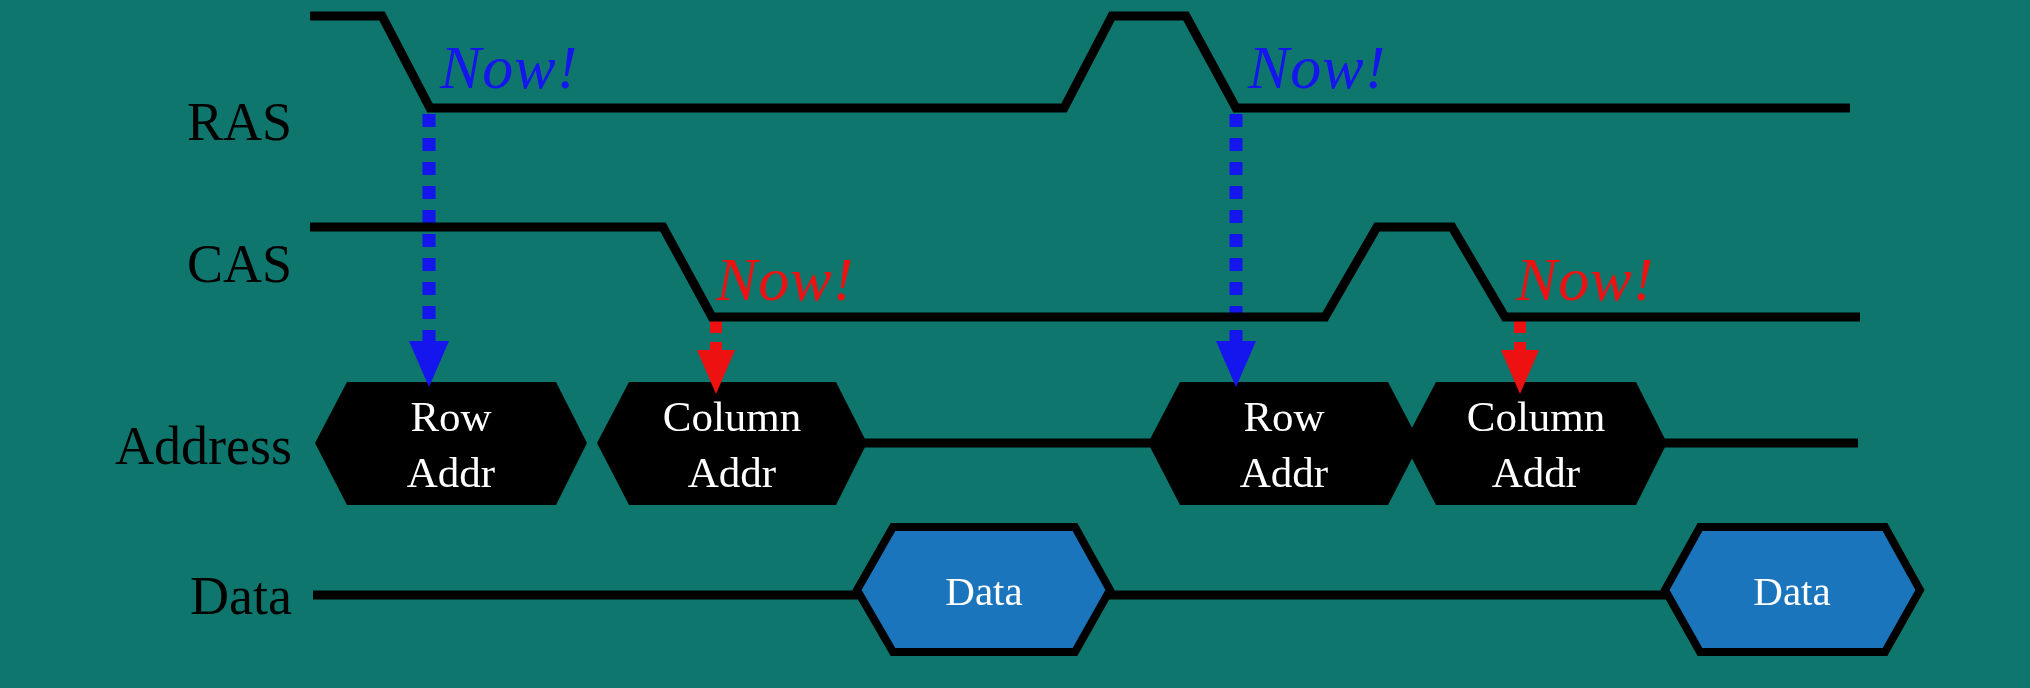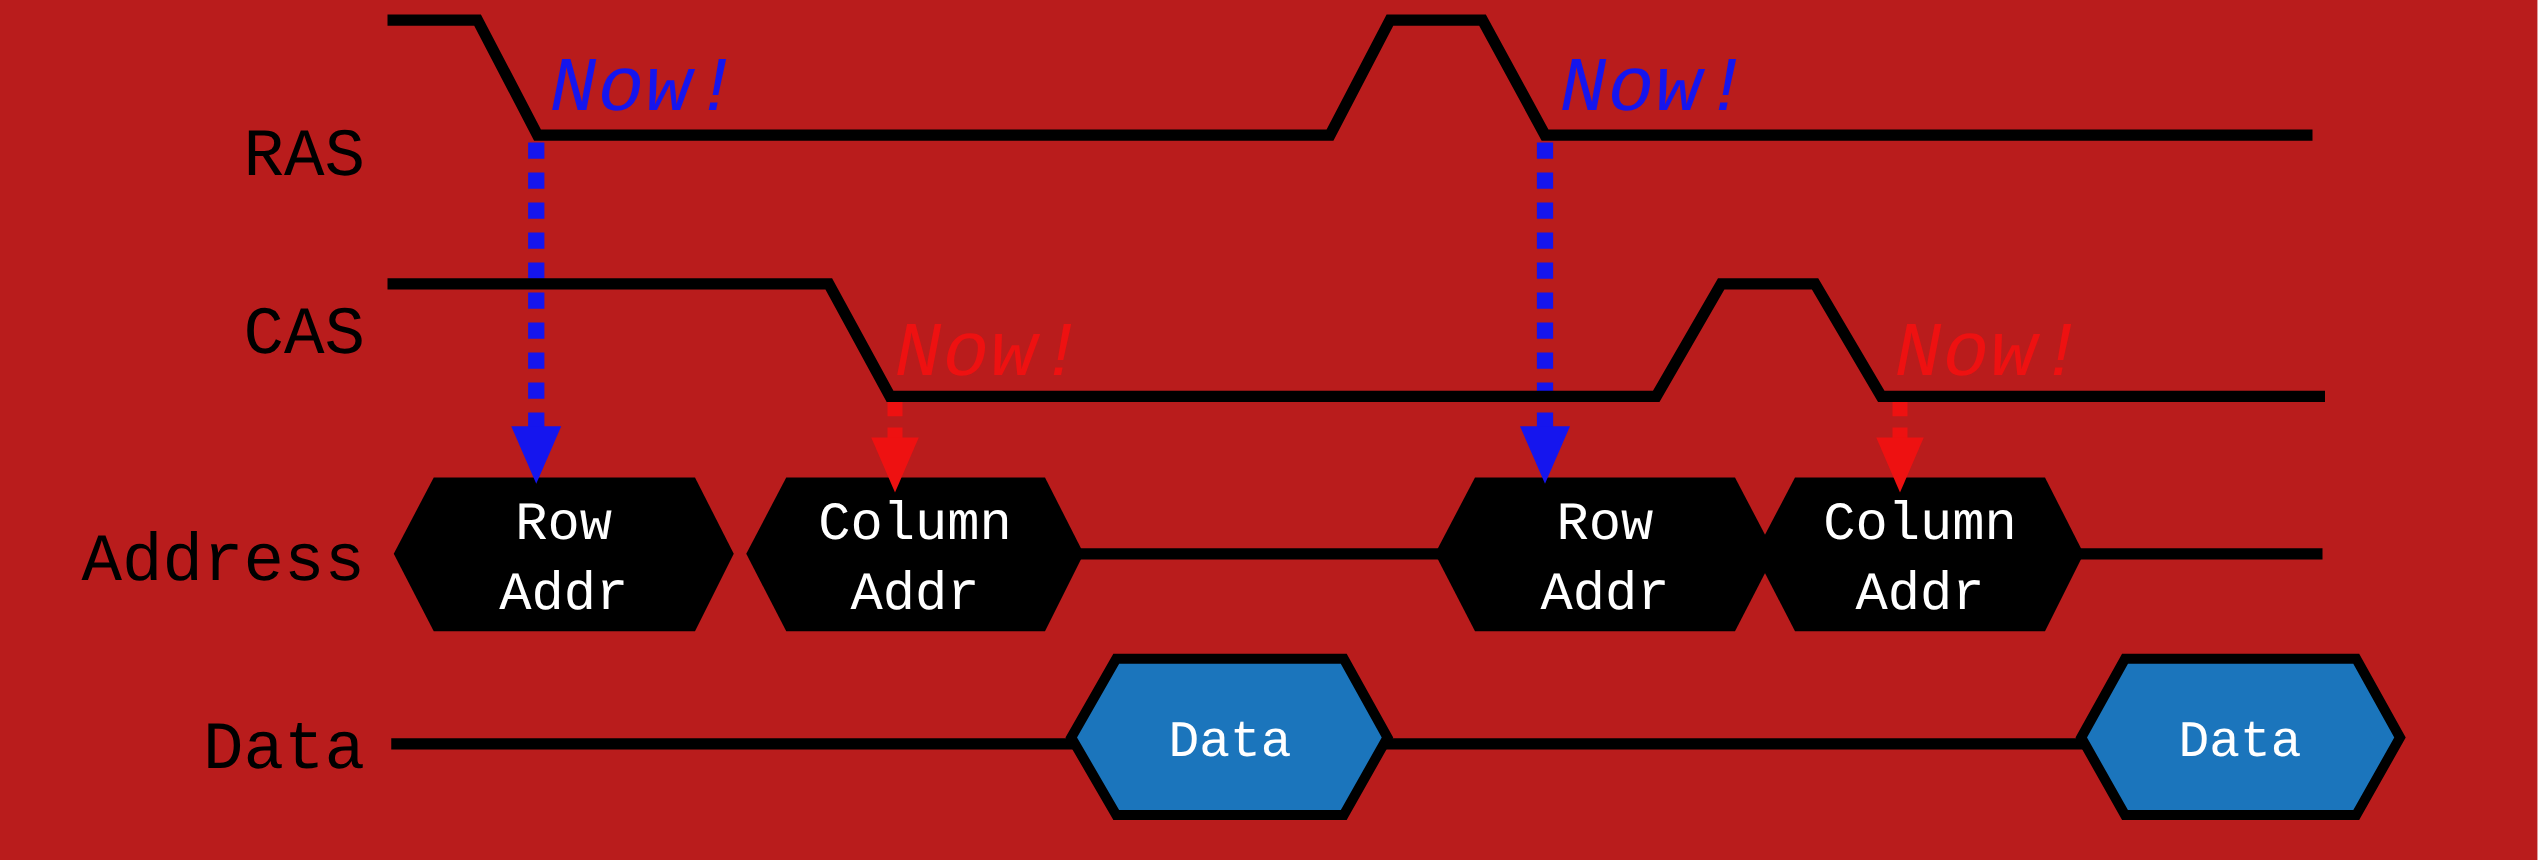"RAS" .stage { background: #b91c1c -> #0f766e; font-family: Liberation Mono, monospace -> Liberation Serif, serif }
